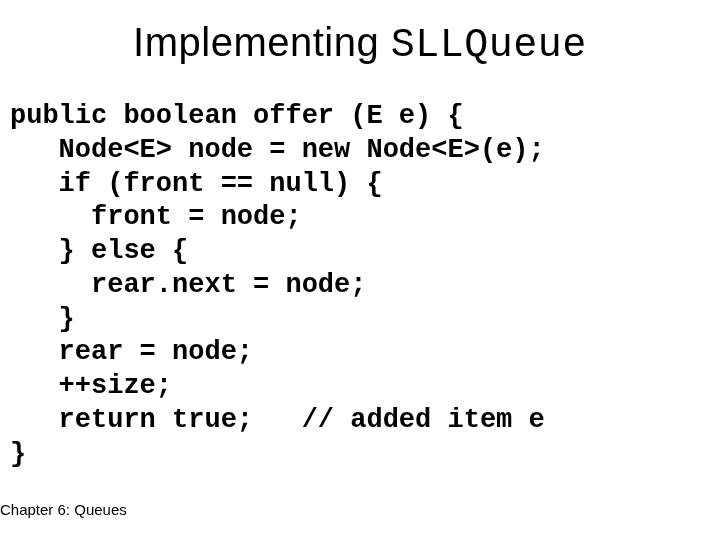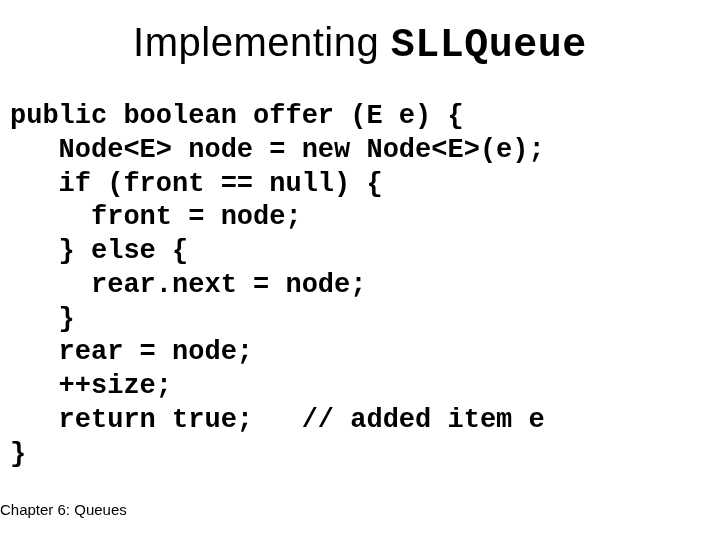"SLLQueue" .title .mono { font-weight: bold -> normal }
